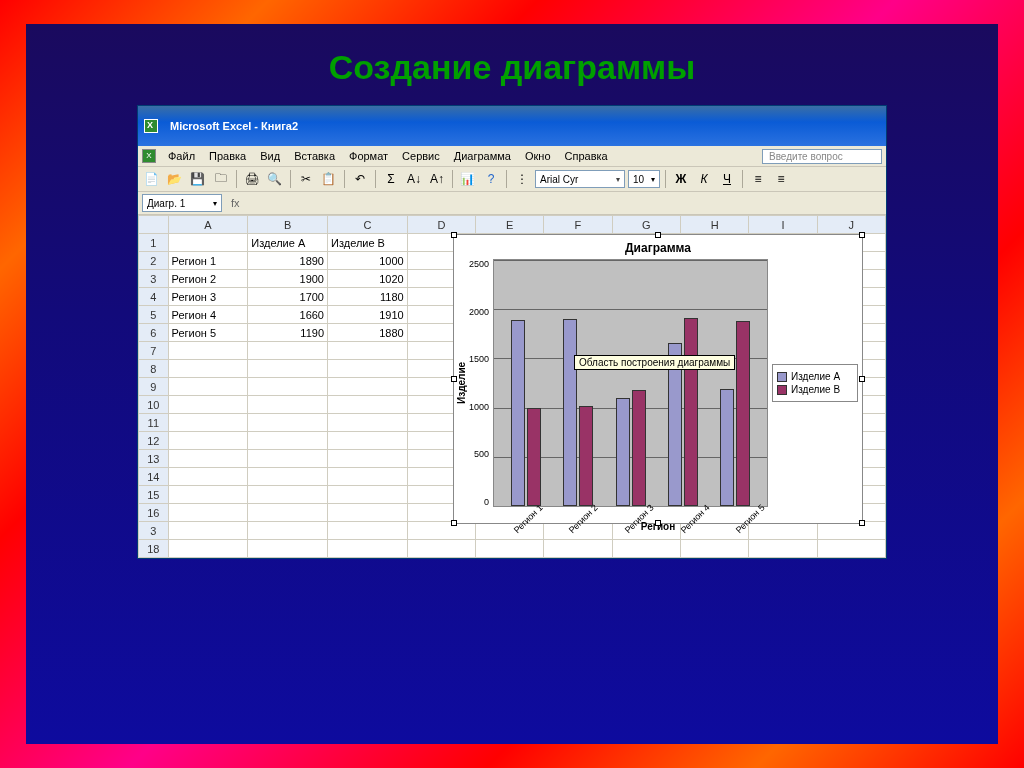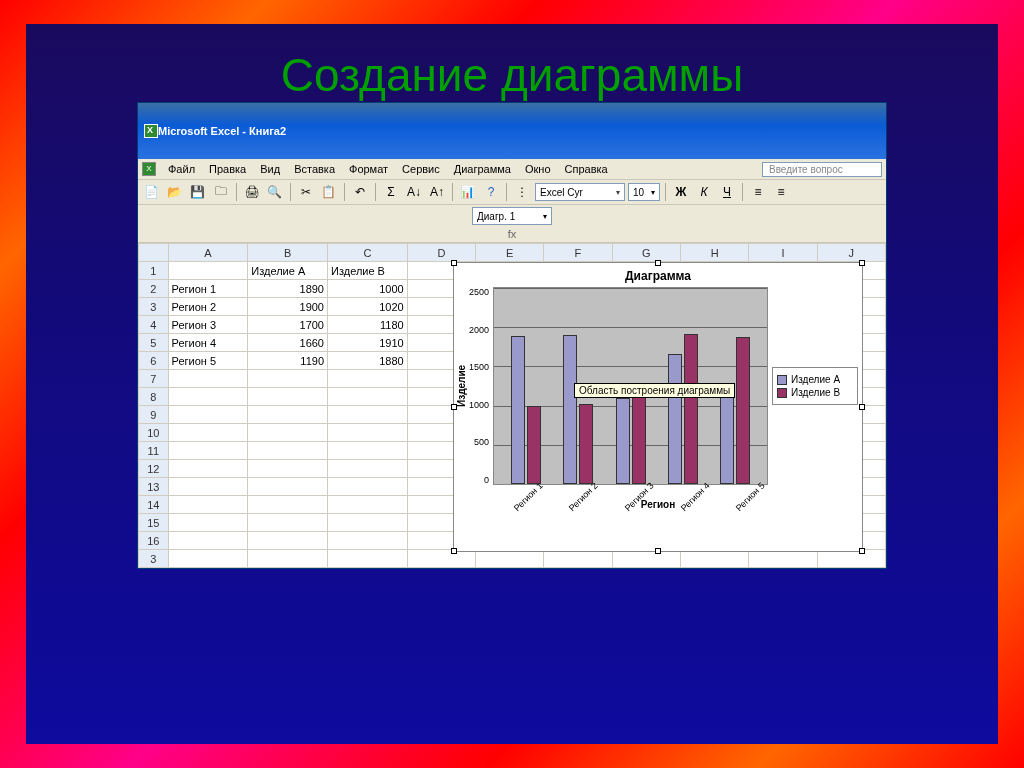"Создание диаграммы" .slide-title { font-size: 46px -> 34px; font-weight: normal -> bold; margin-bottom: none -> 18px }
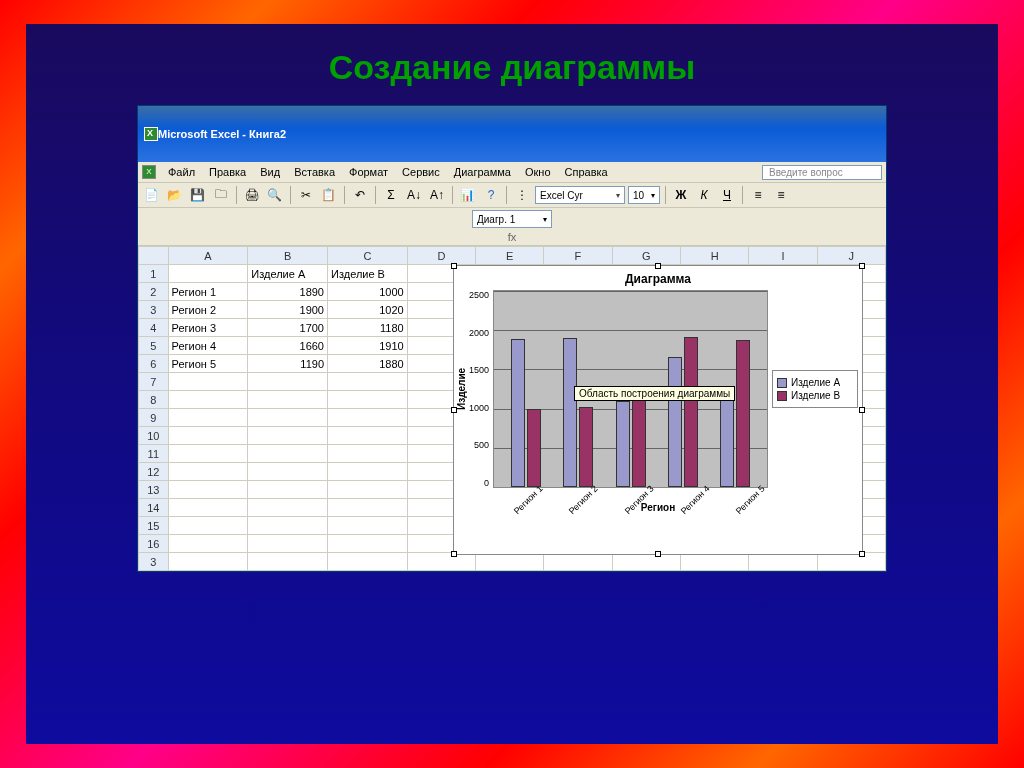"Microsoft Excel - Книга2" .titlebar { gap: 0 -> 12px; padding: 21px 6px -> 13px 6px }
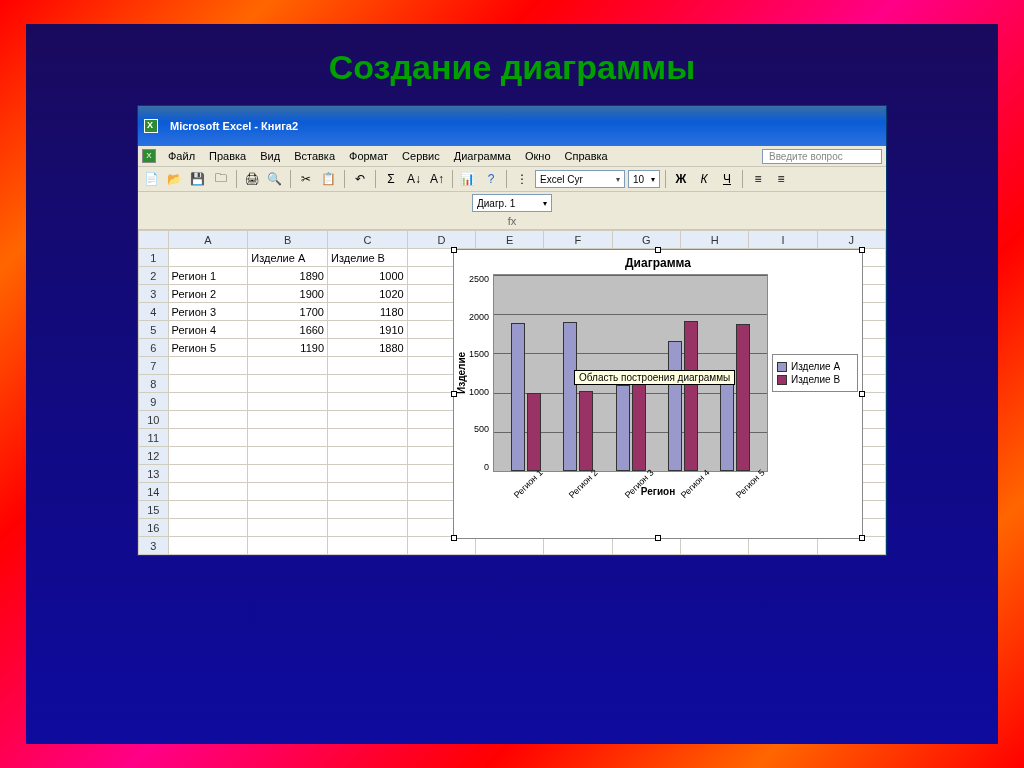"Excel Cyr" span { text: Excel -> Arial }
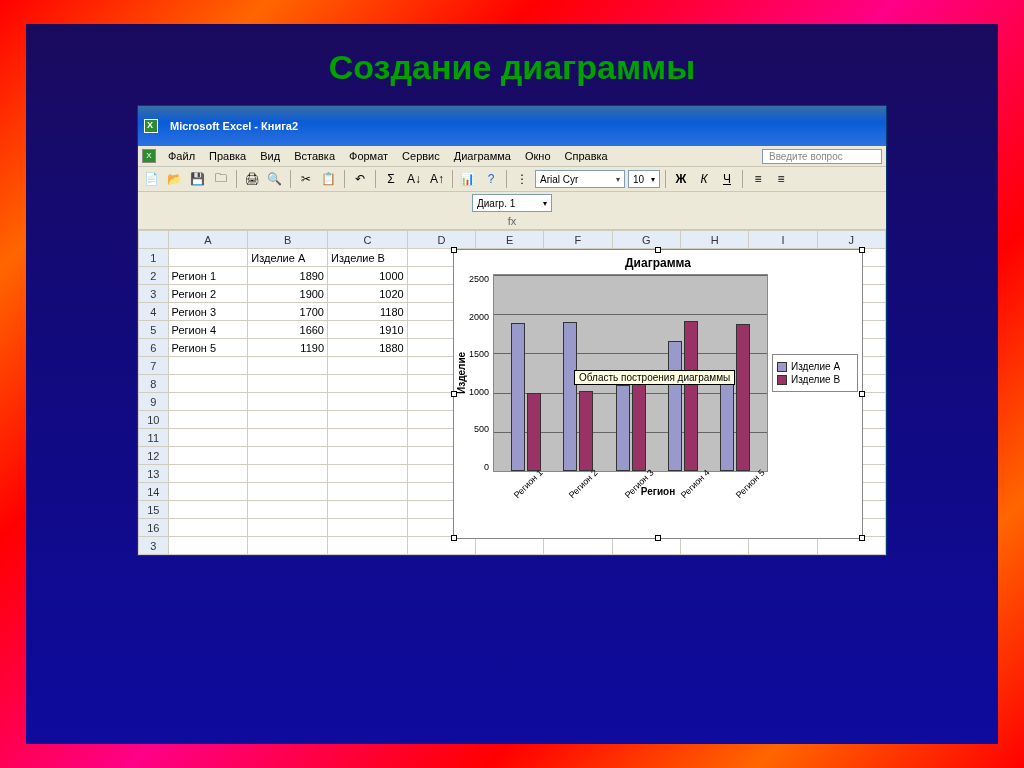"Диагр. 1" .fmla-bar { flex-direction: column -> none }
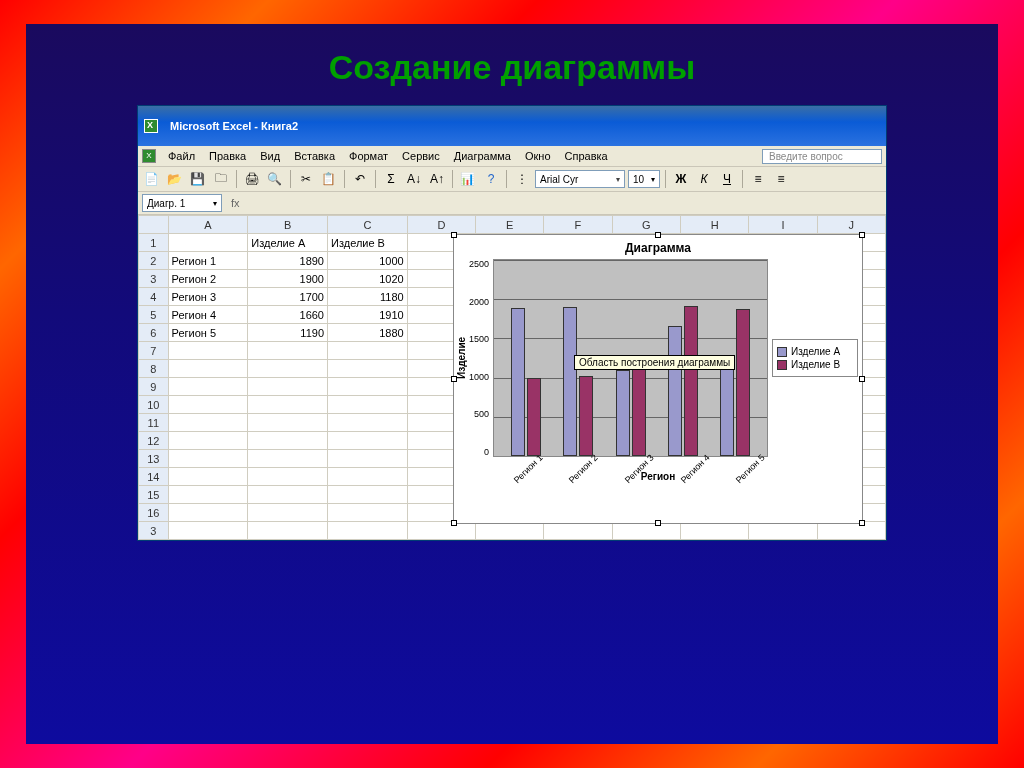"2500" .chart-body { height: 198px -> 248px }
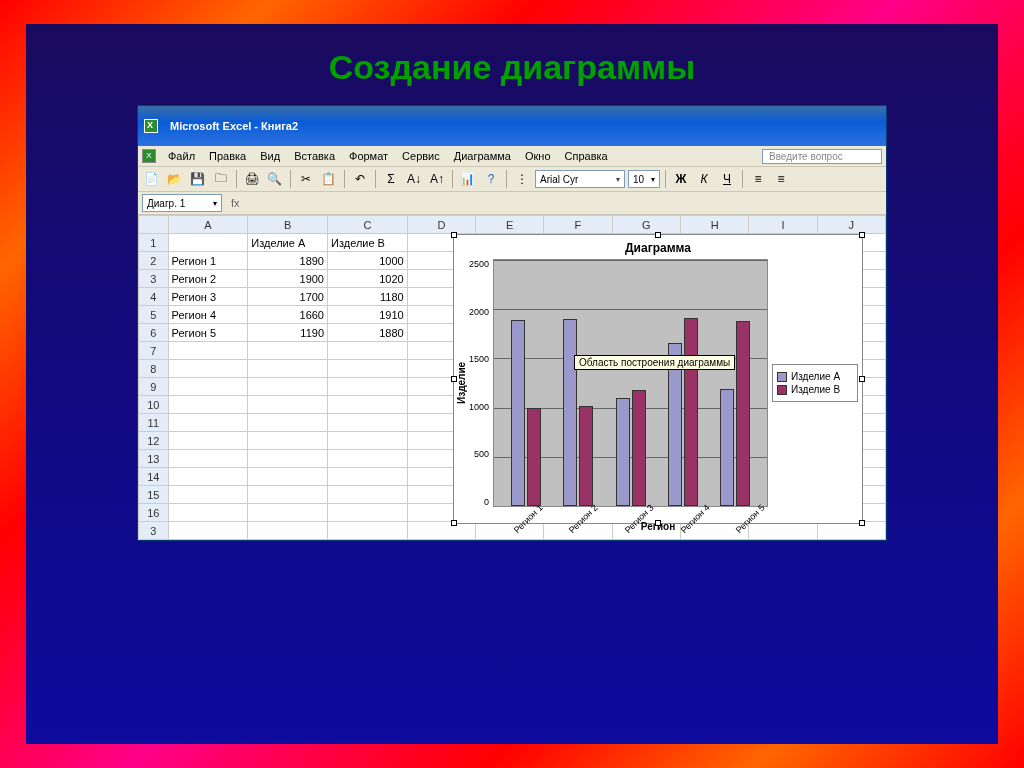"18" tr { html: none -> <tr> <th>18</th> <td></td> <td></td> <td></td> <td></td> <td></td> <td></td> <td></td> <td></td> <td></td> <td></td> </tr> }
